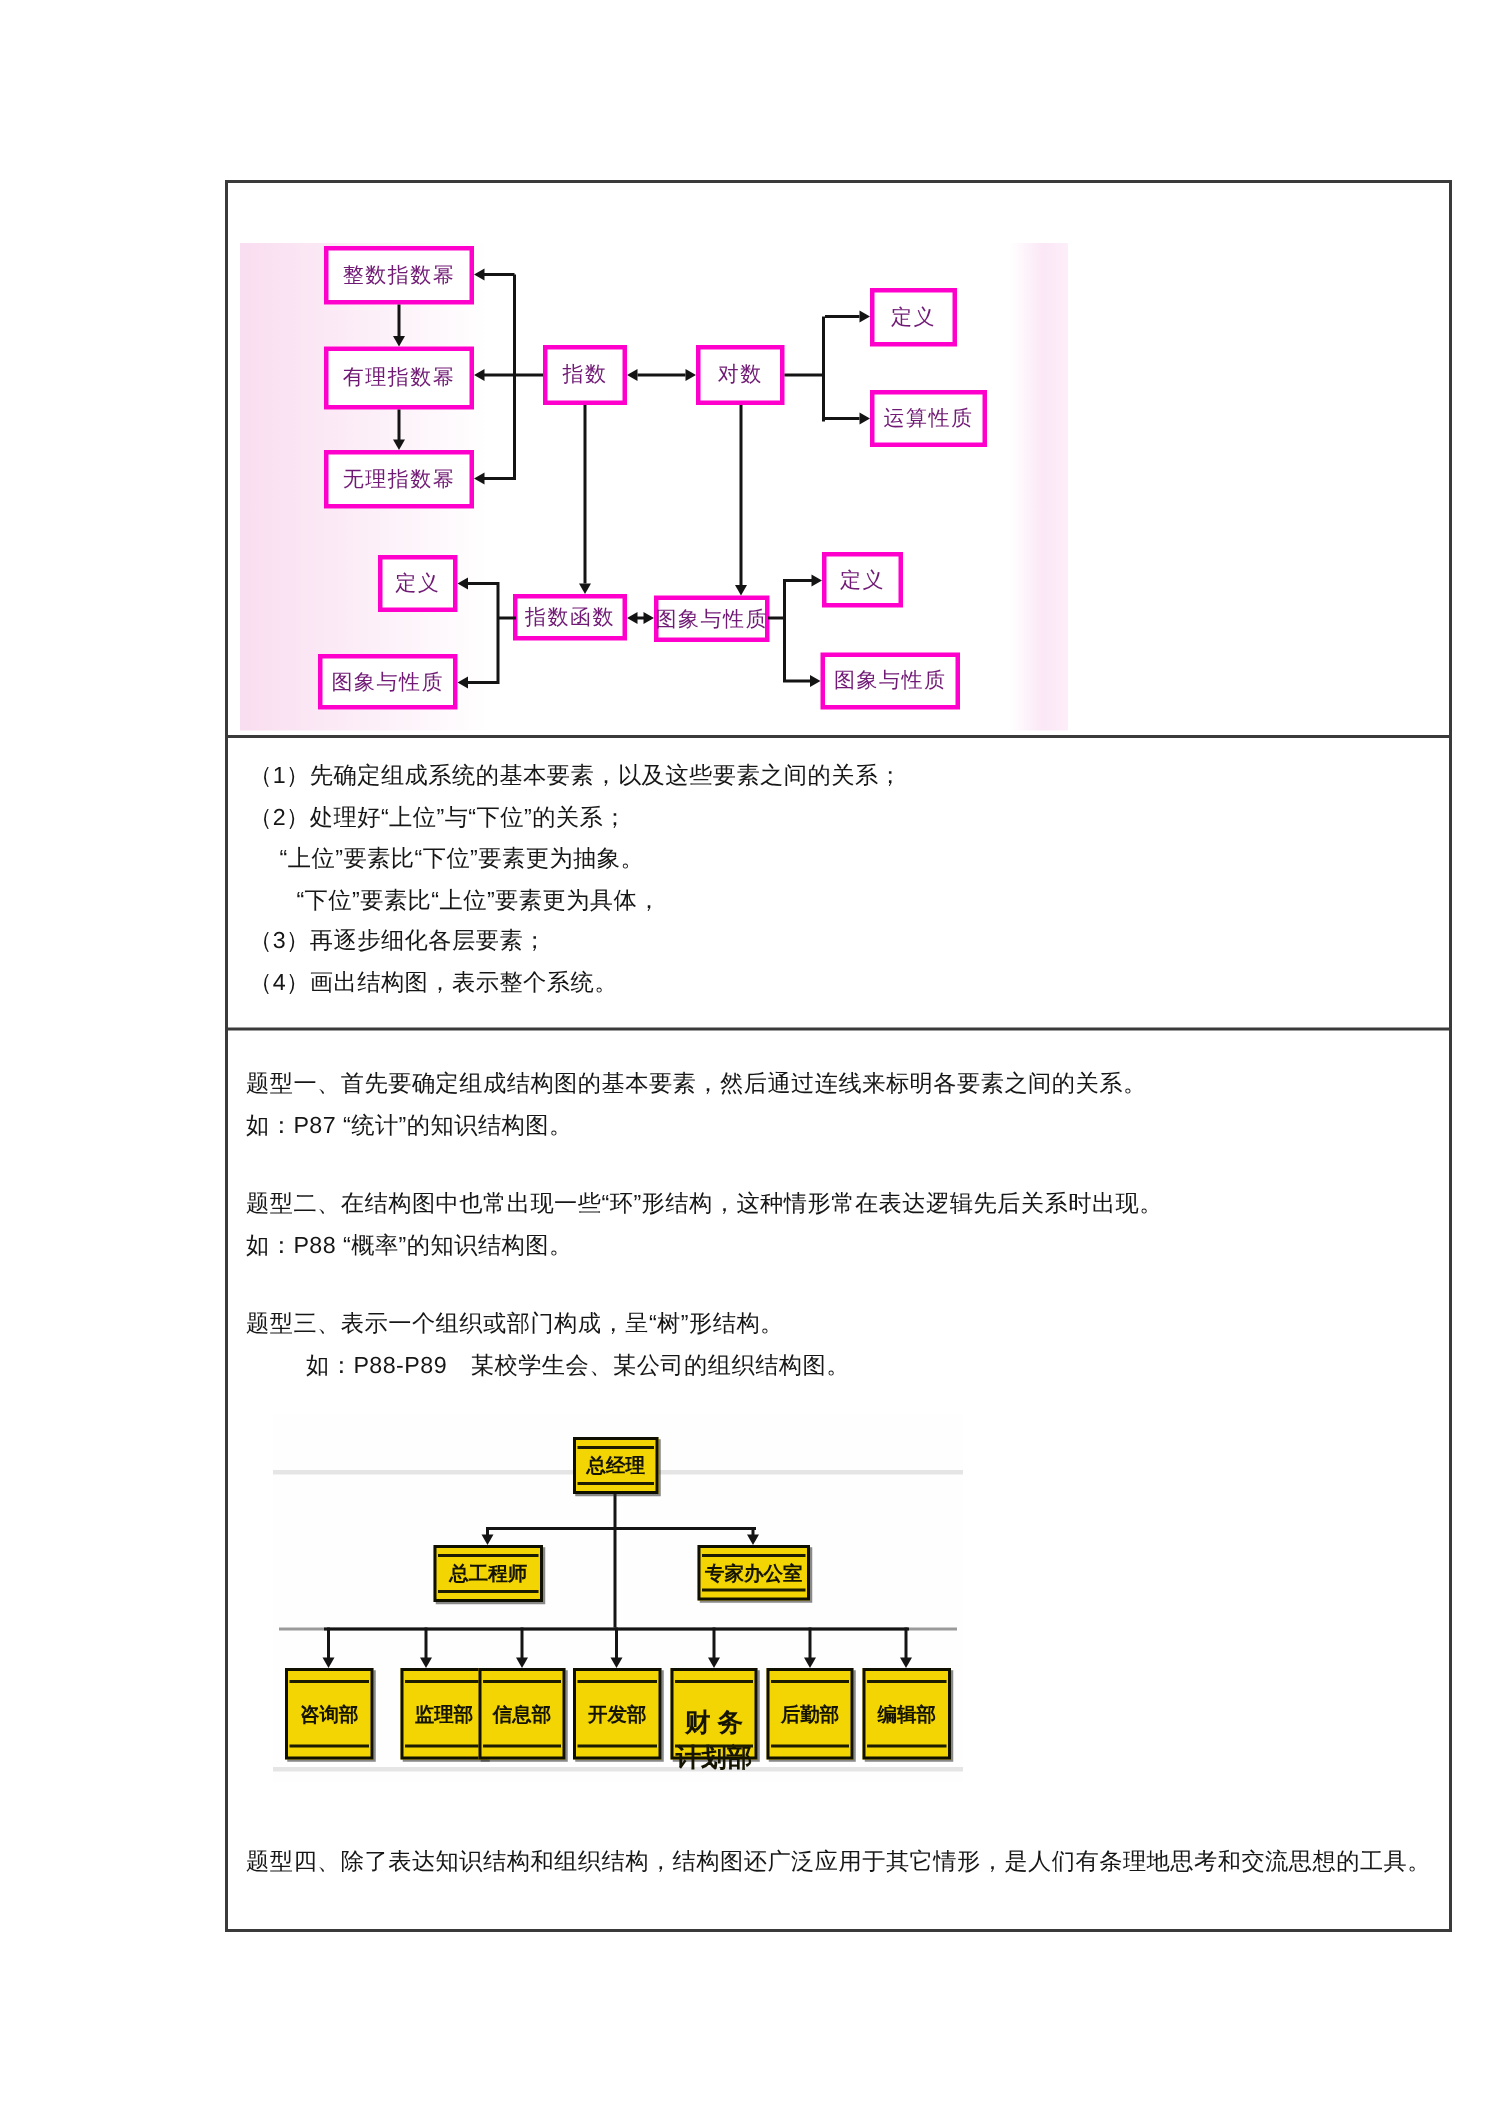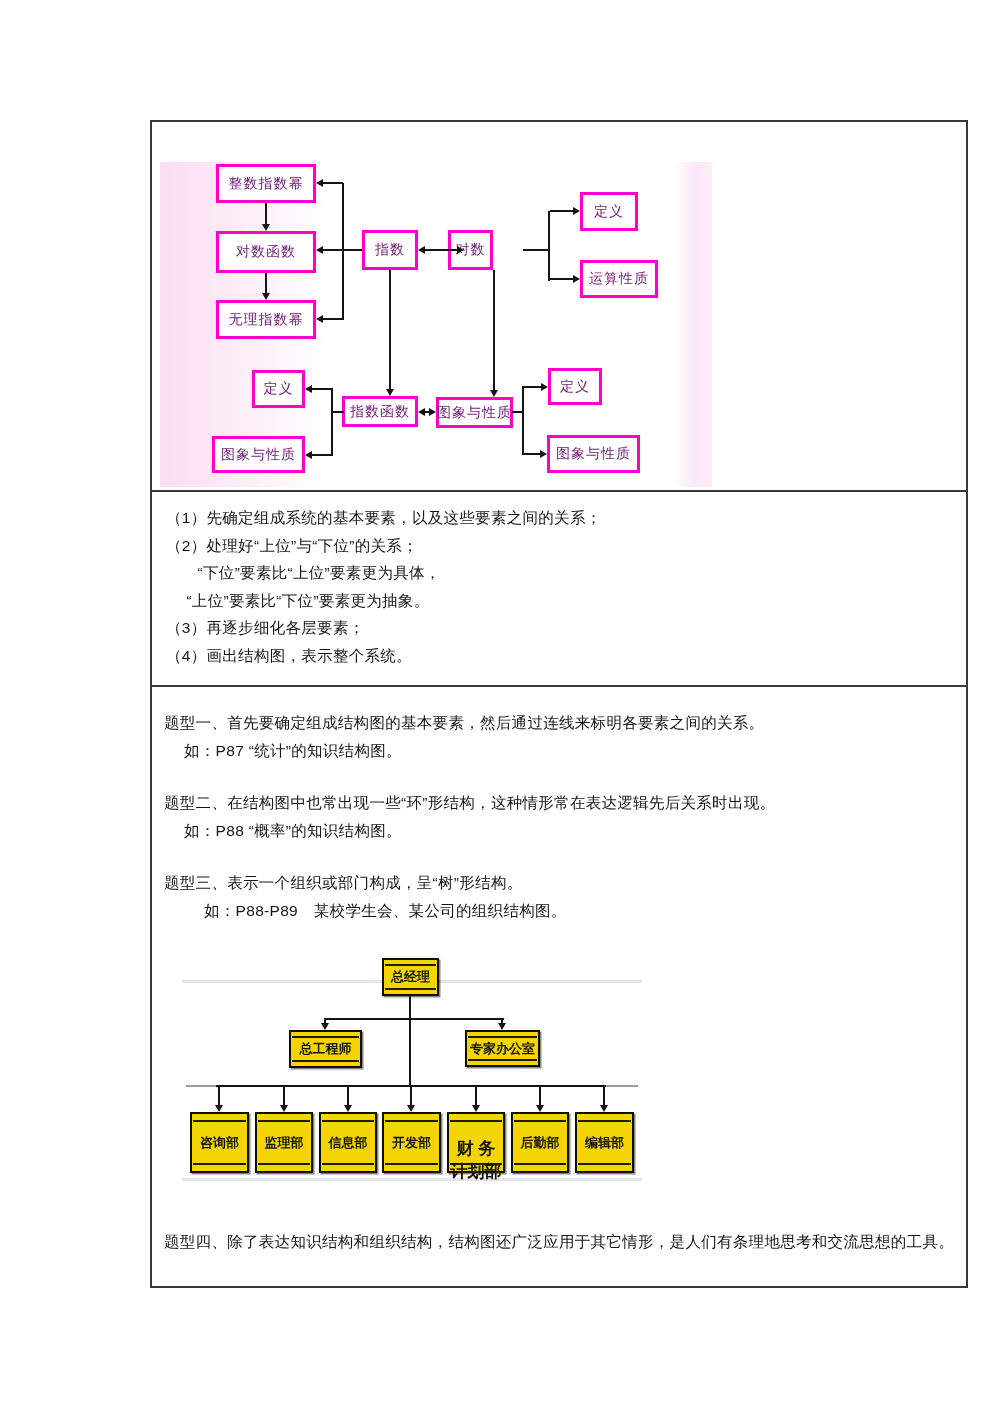"对数函数" div.mbox { text: 对数函数 -> 有理指数幂 }
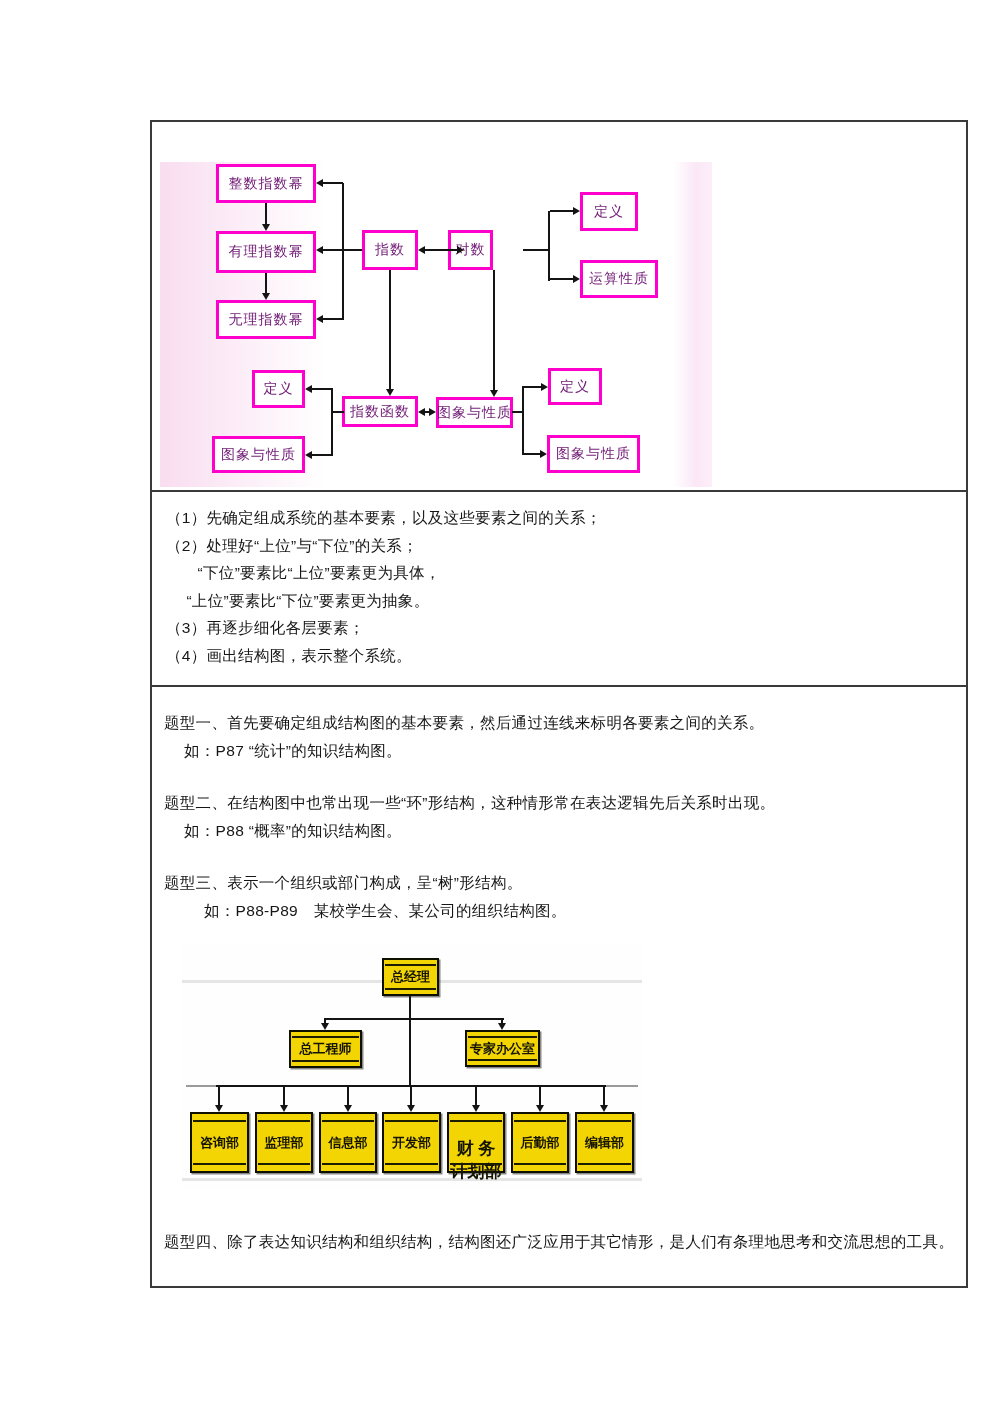"对数" div.mbox { left: 288px -> 304px; width: 45px -> 59px }
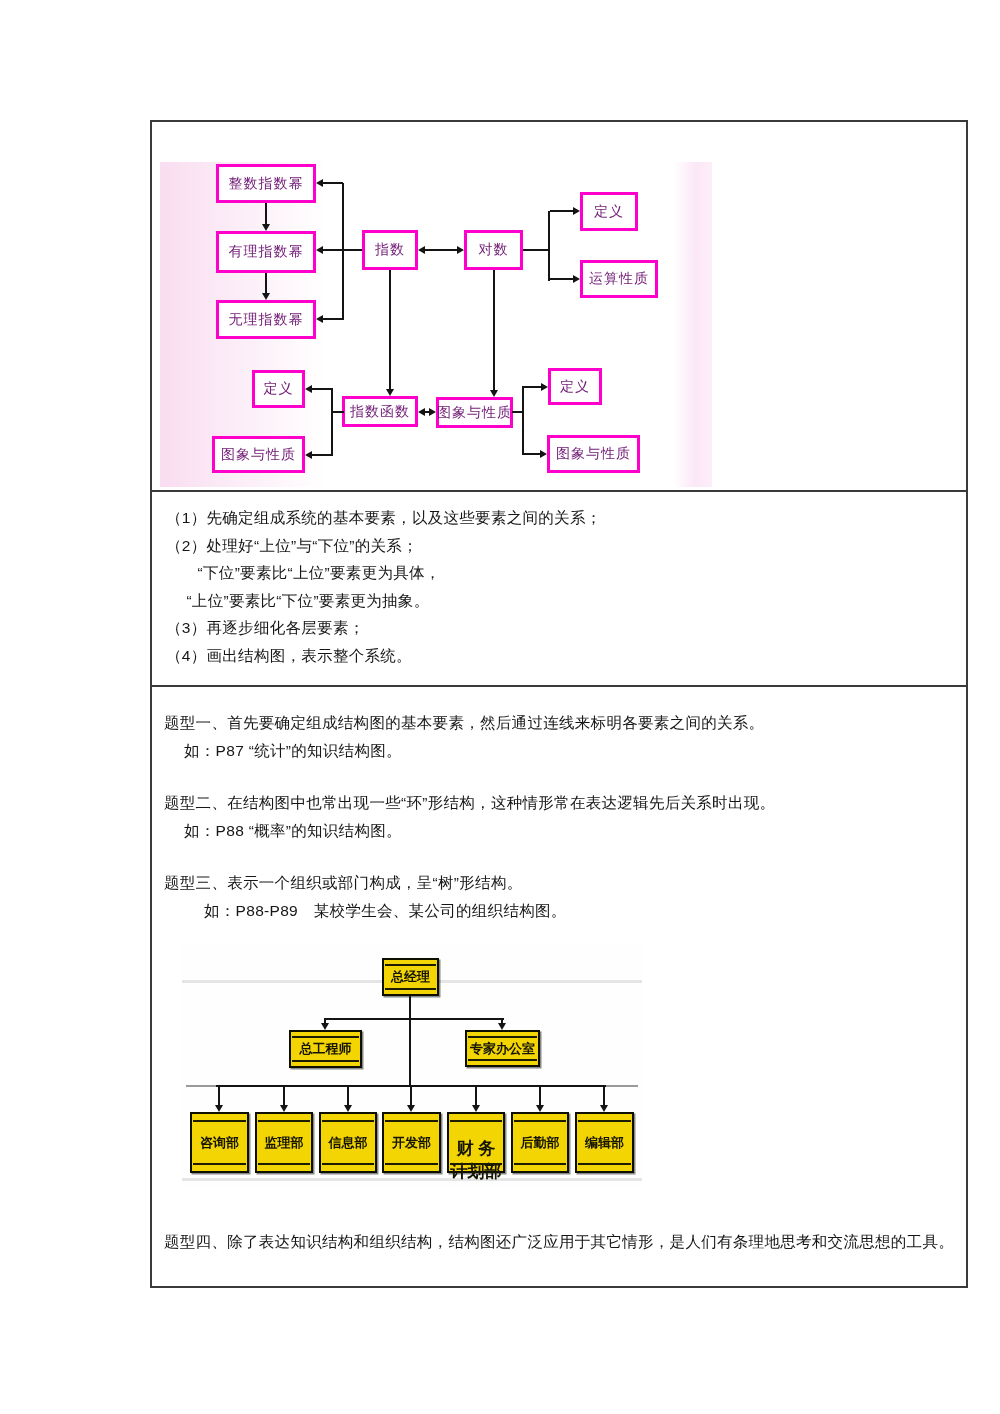"“下位”要素比“上位”要素更为具体，" div { order: before "“上位”要素比“下位”要素更为抽象。" -> after "“上位”要素比“下位”要素更为抽象。" }
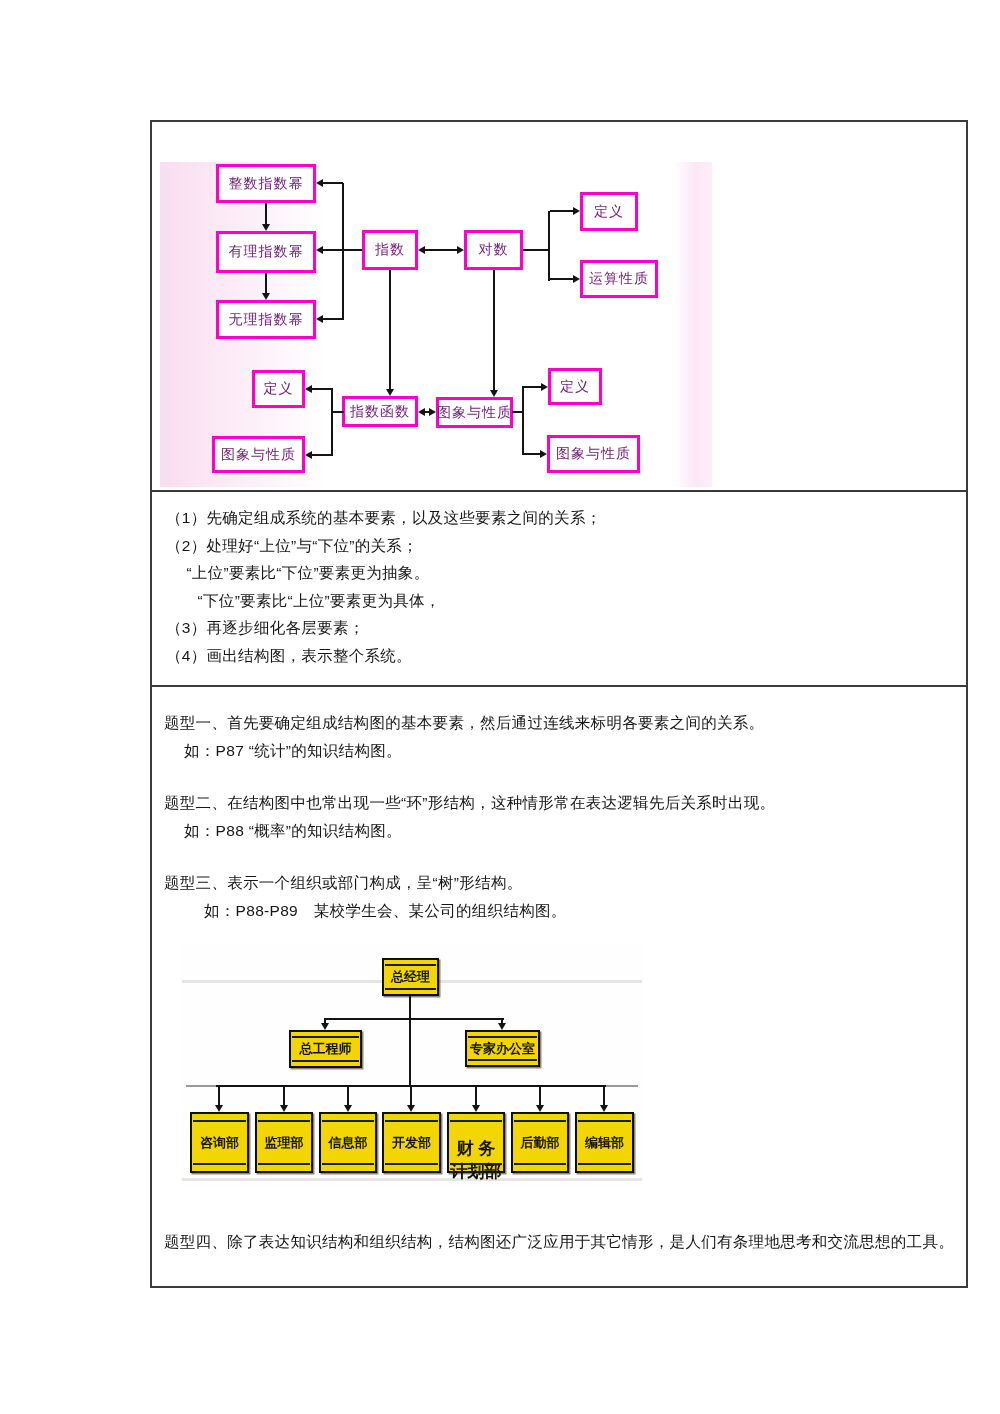"如：P87 “统计”的知识结构图。" .para.ex { margin-left: 20px -> none }
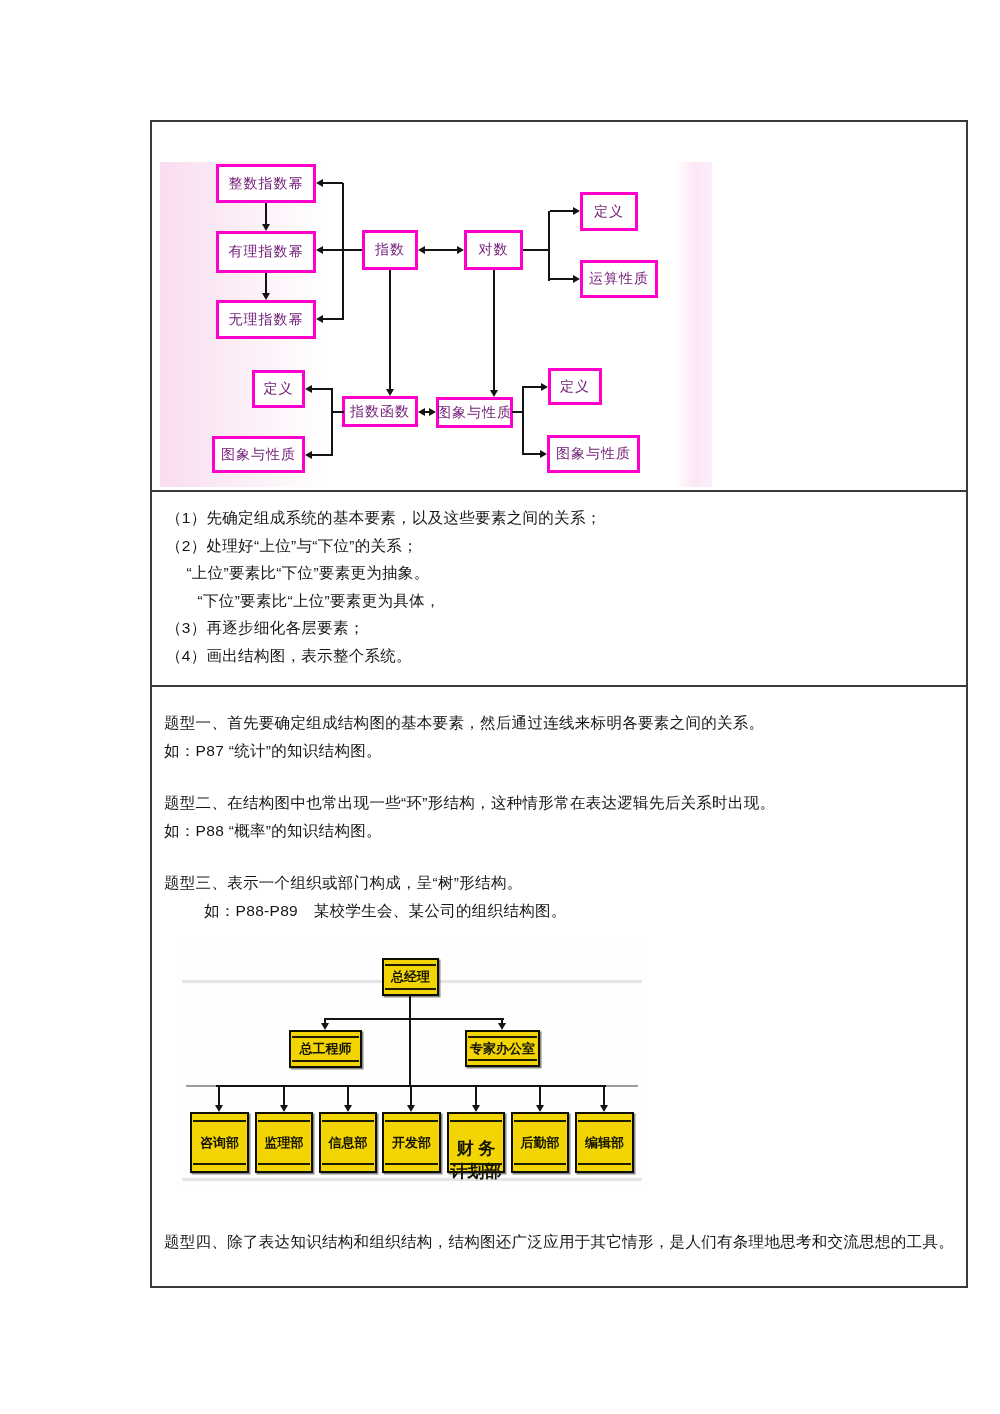"监理部" div.ybox { left: 73px -> 85px }
